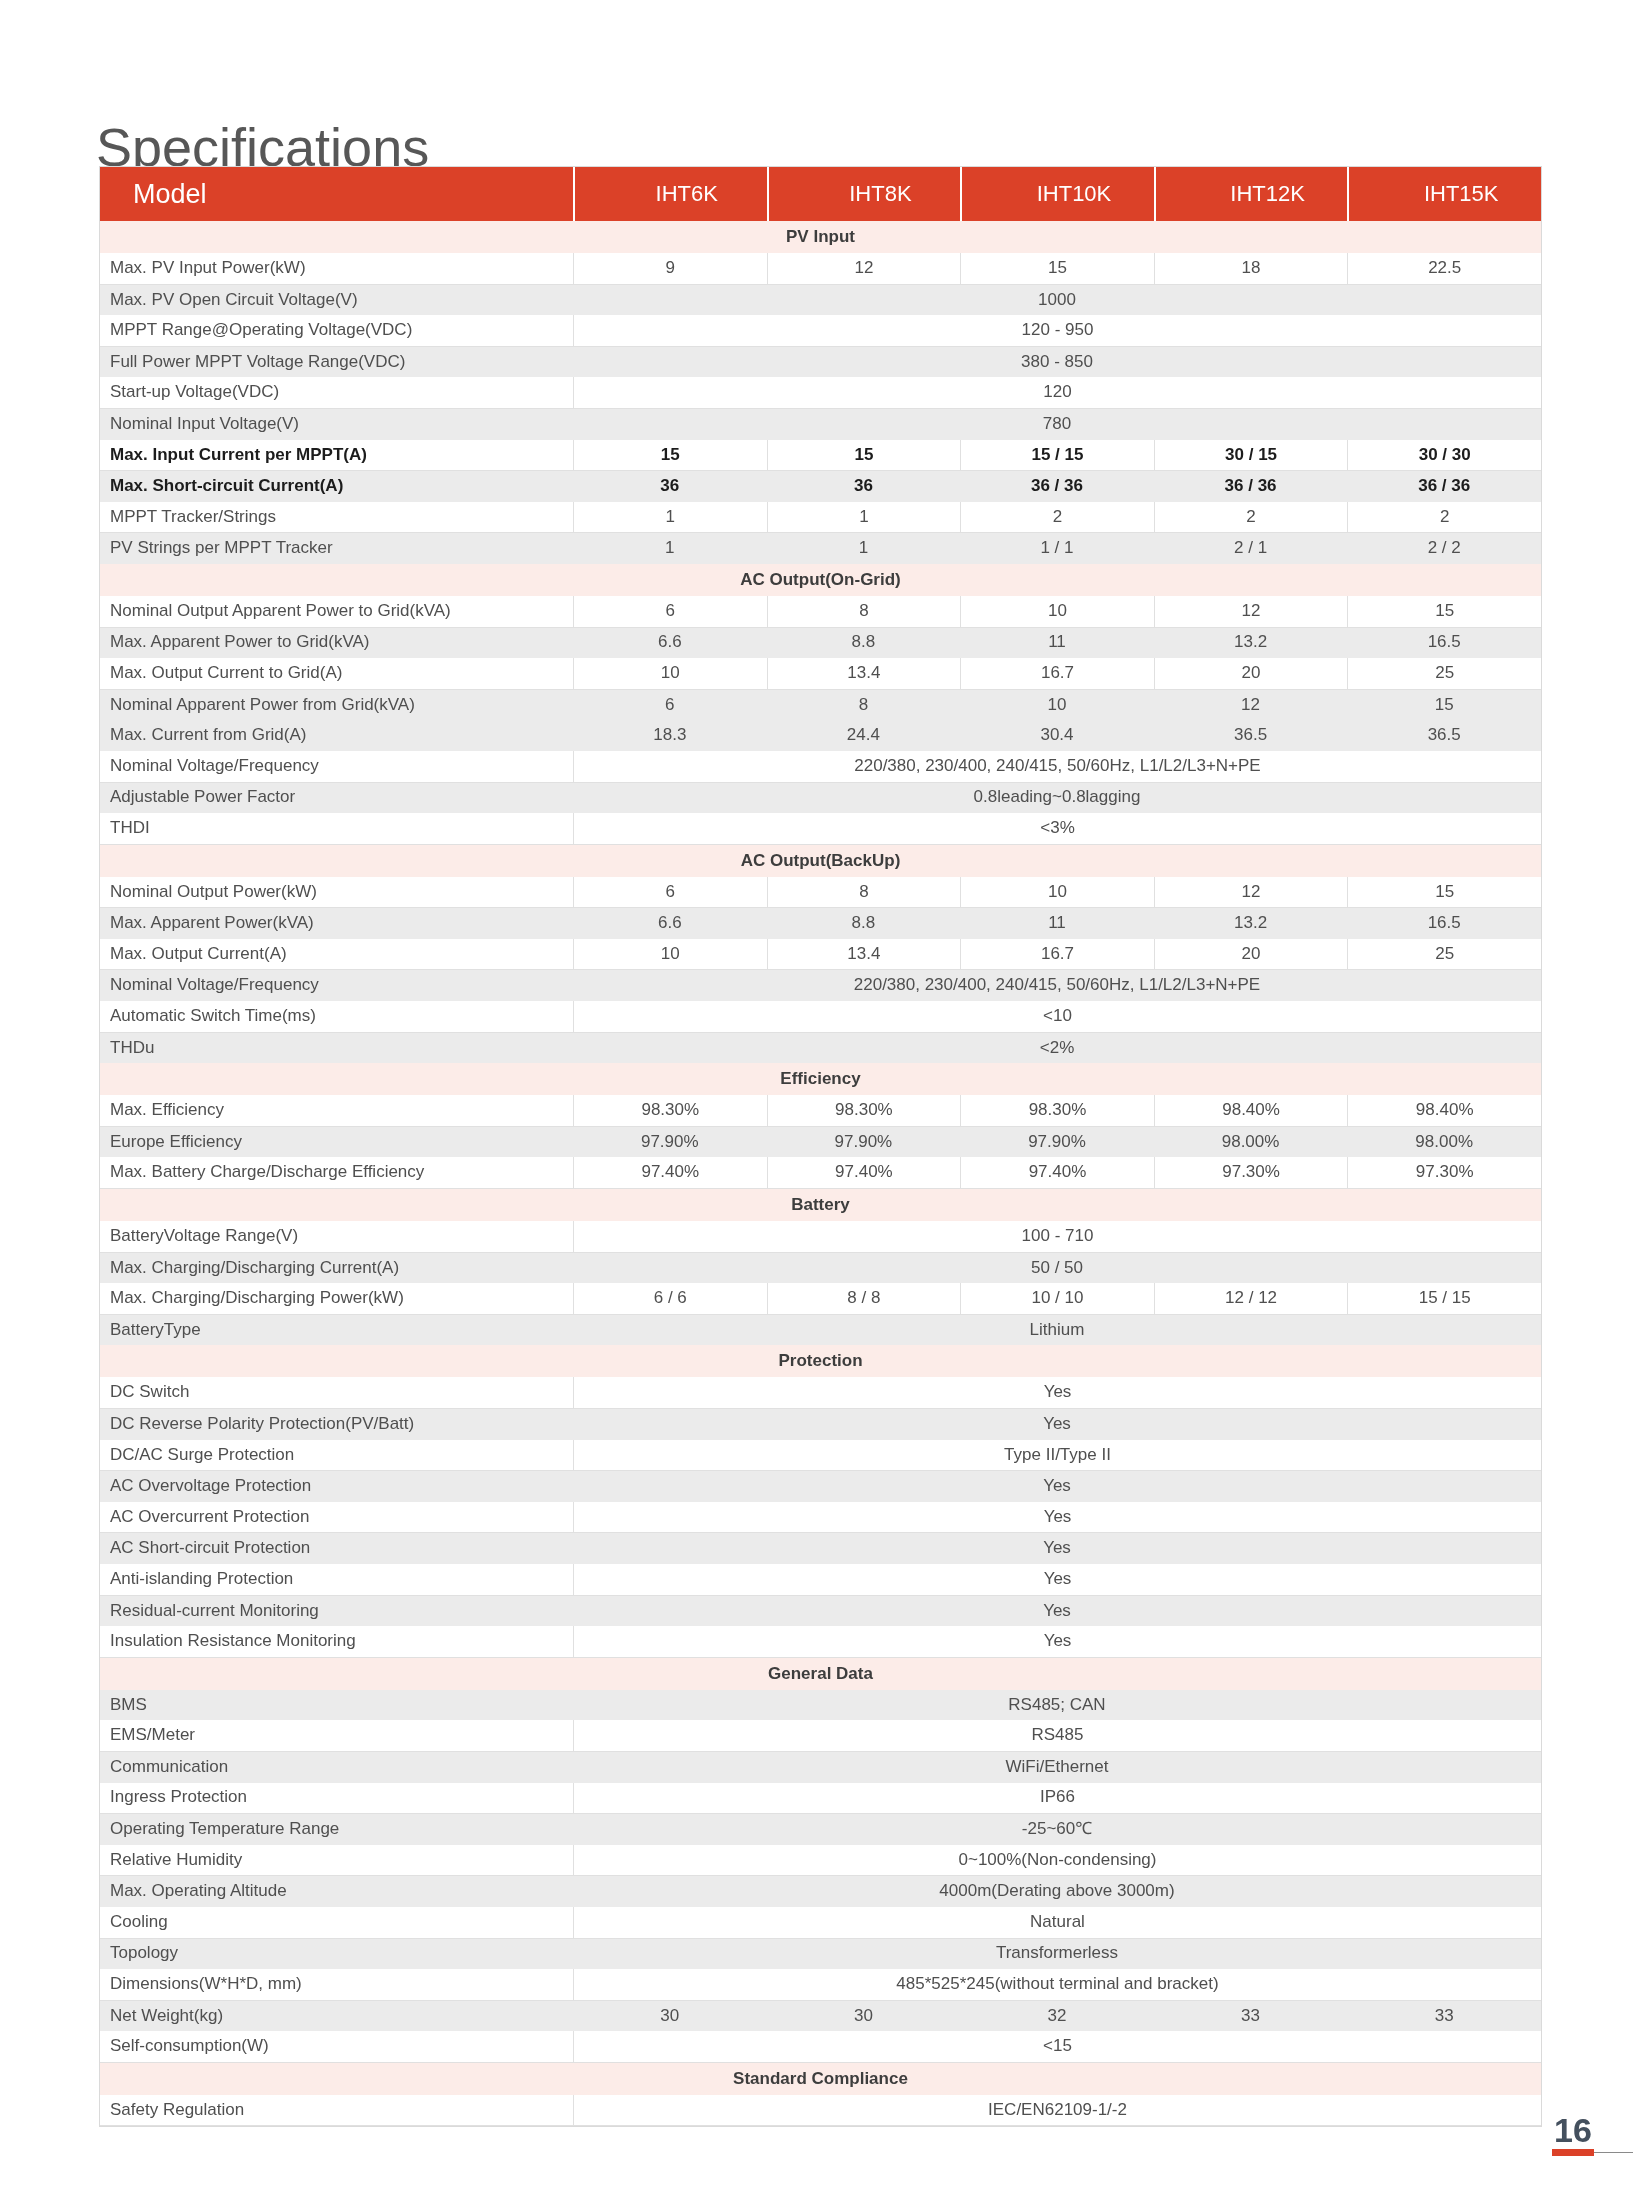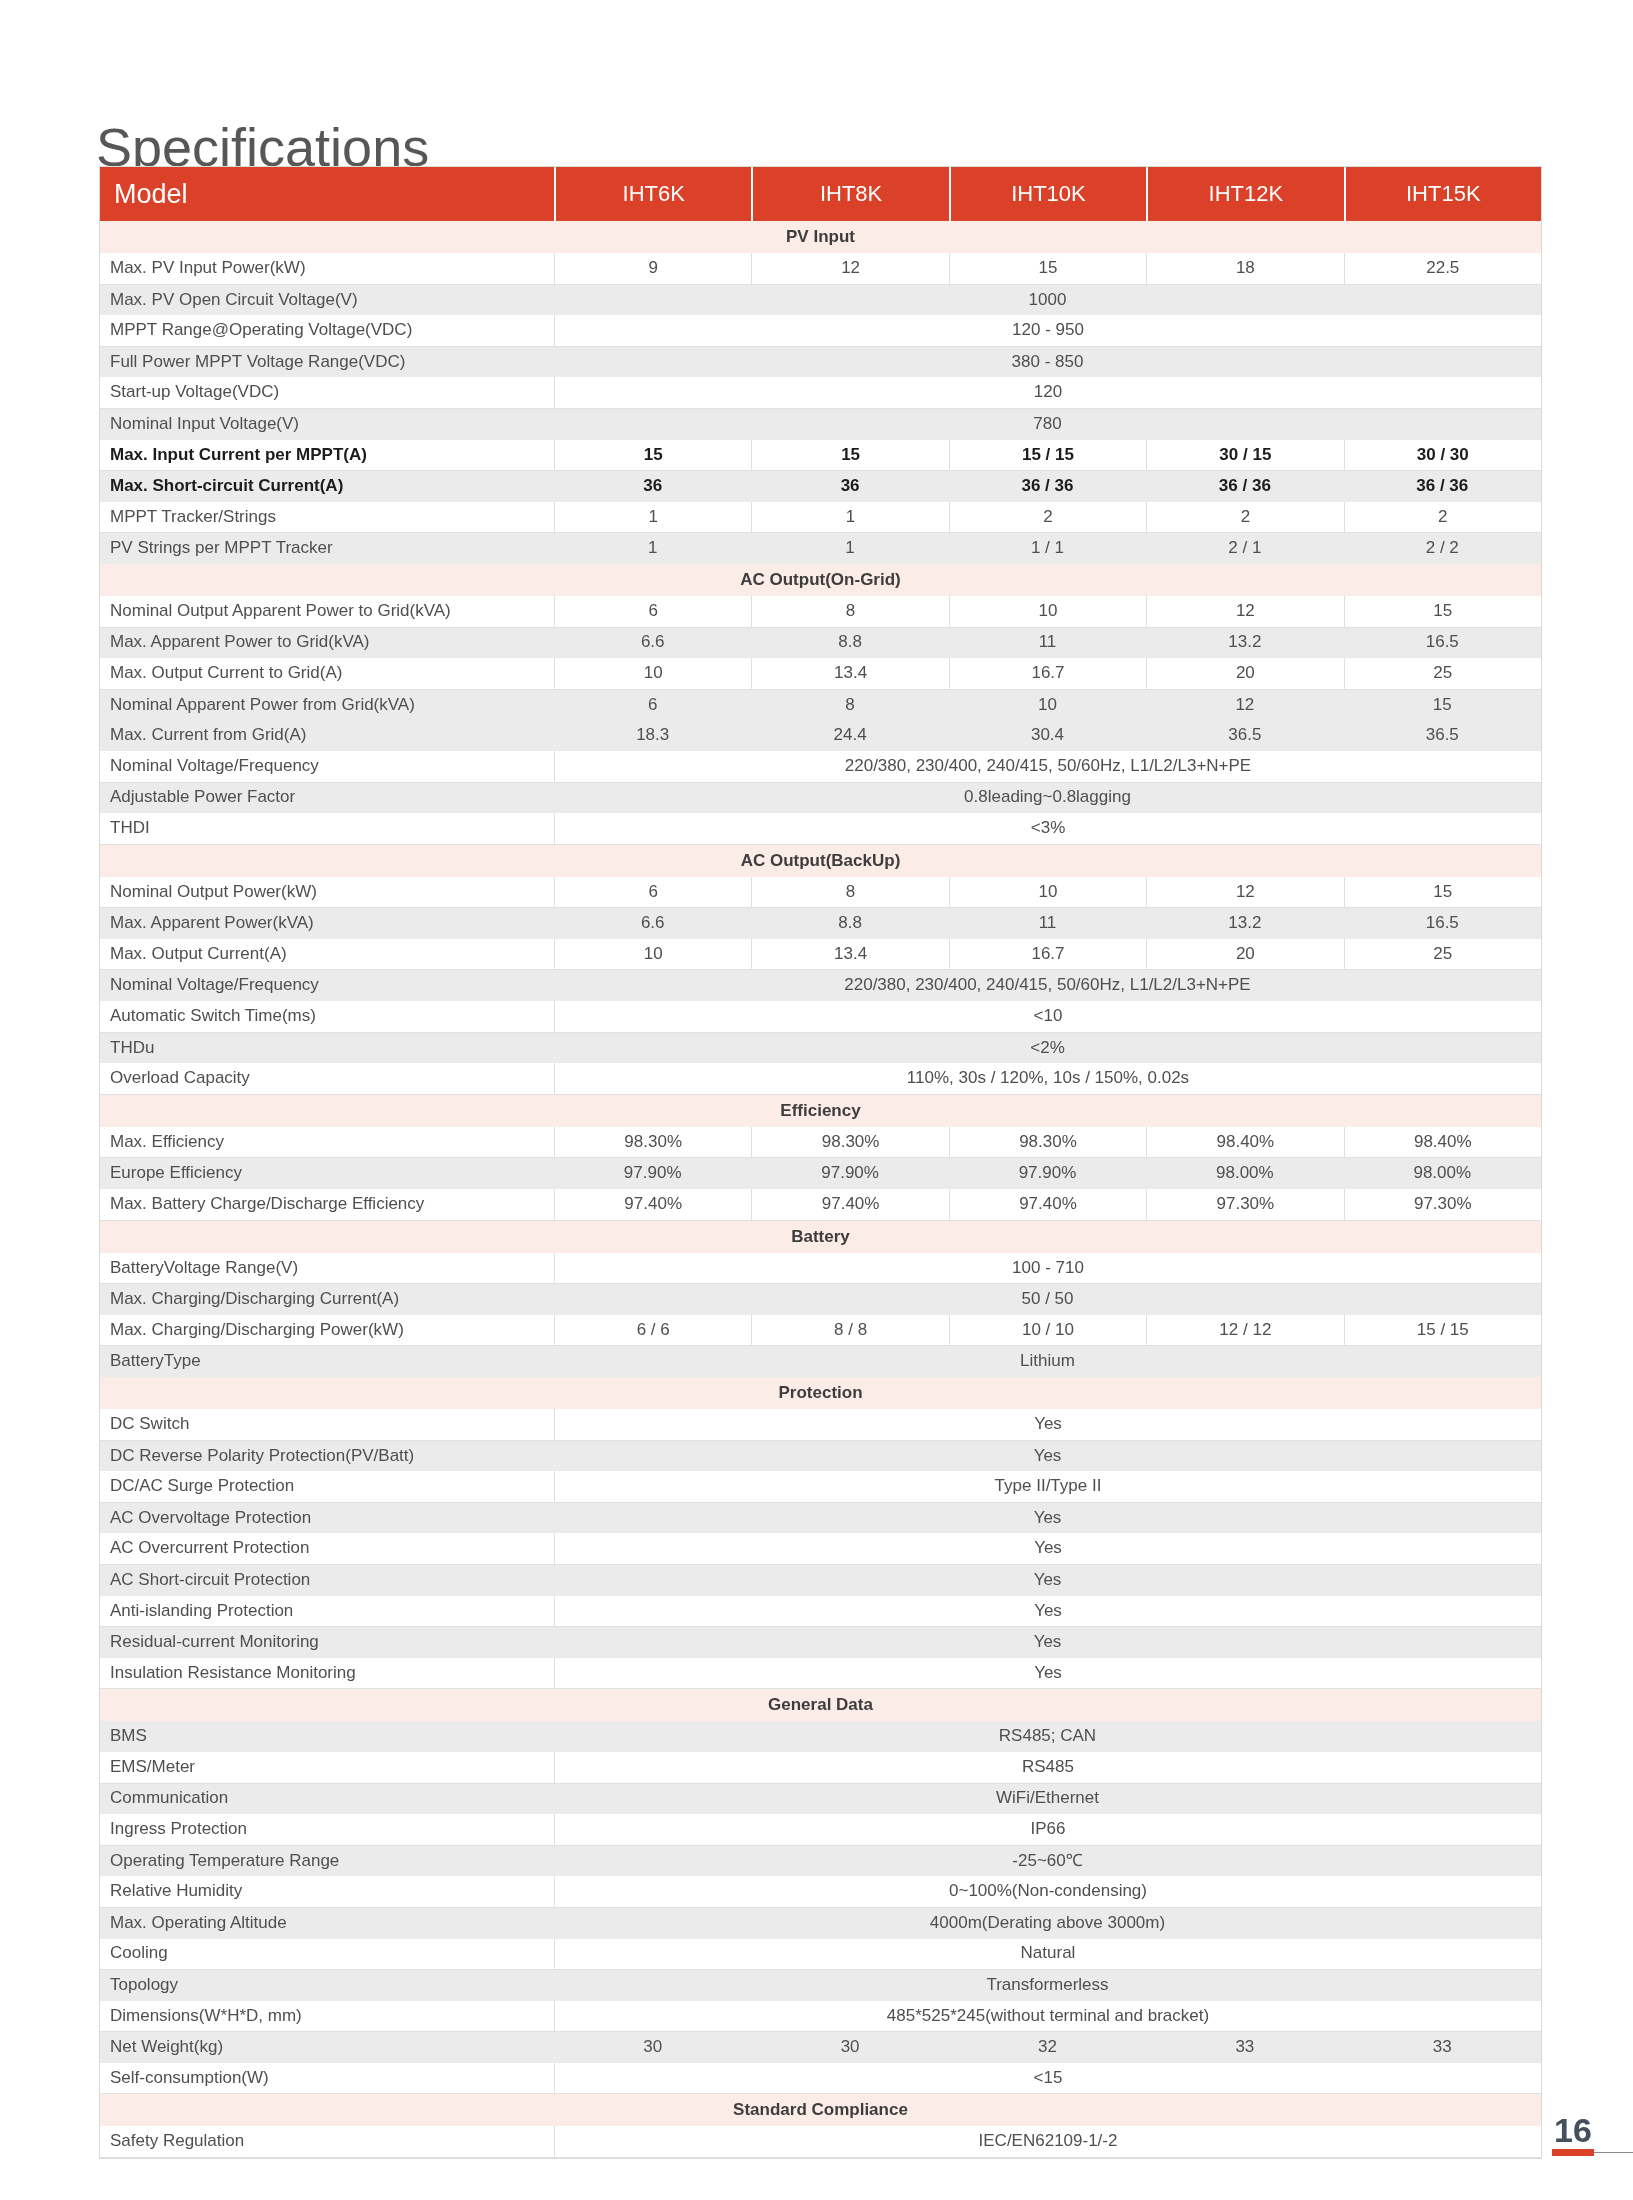"Model" tr.model-row th { padding-left: none -> 33px }
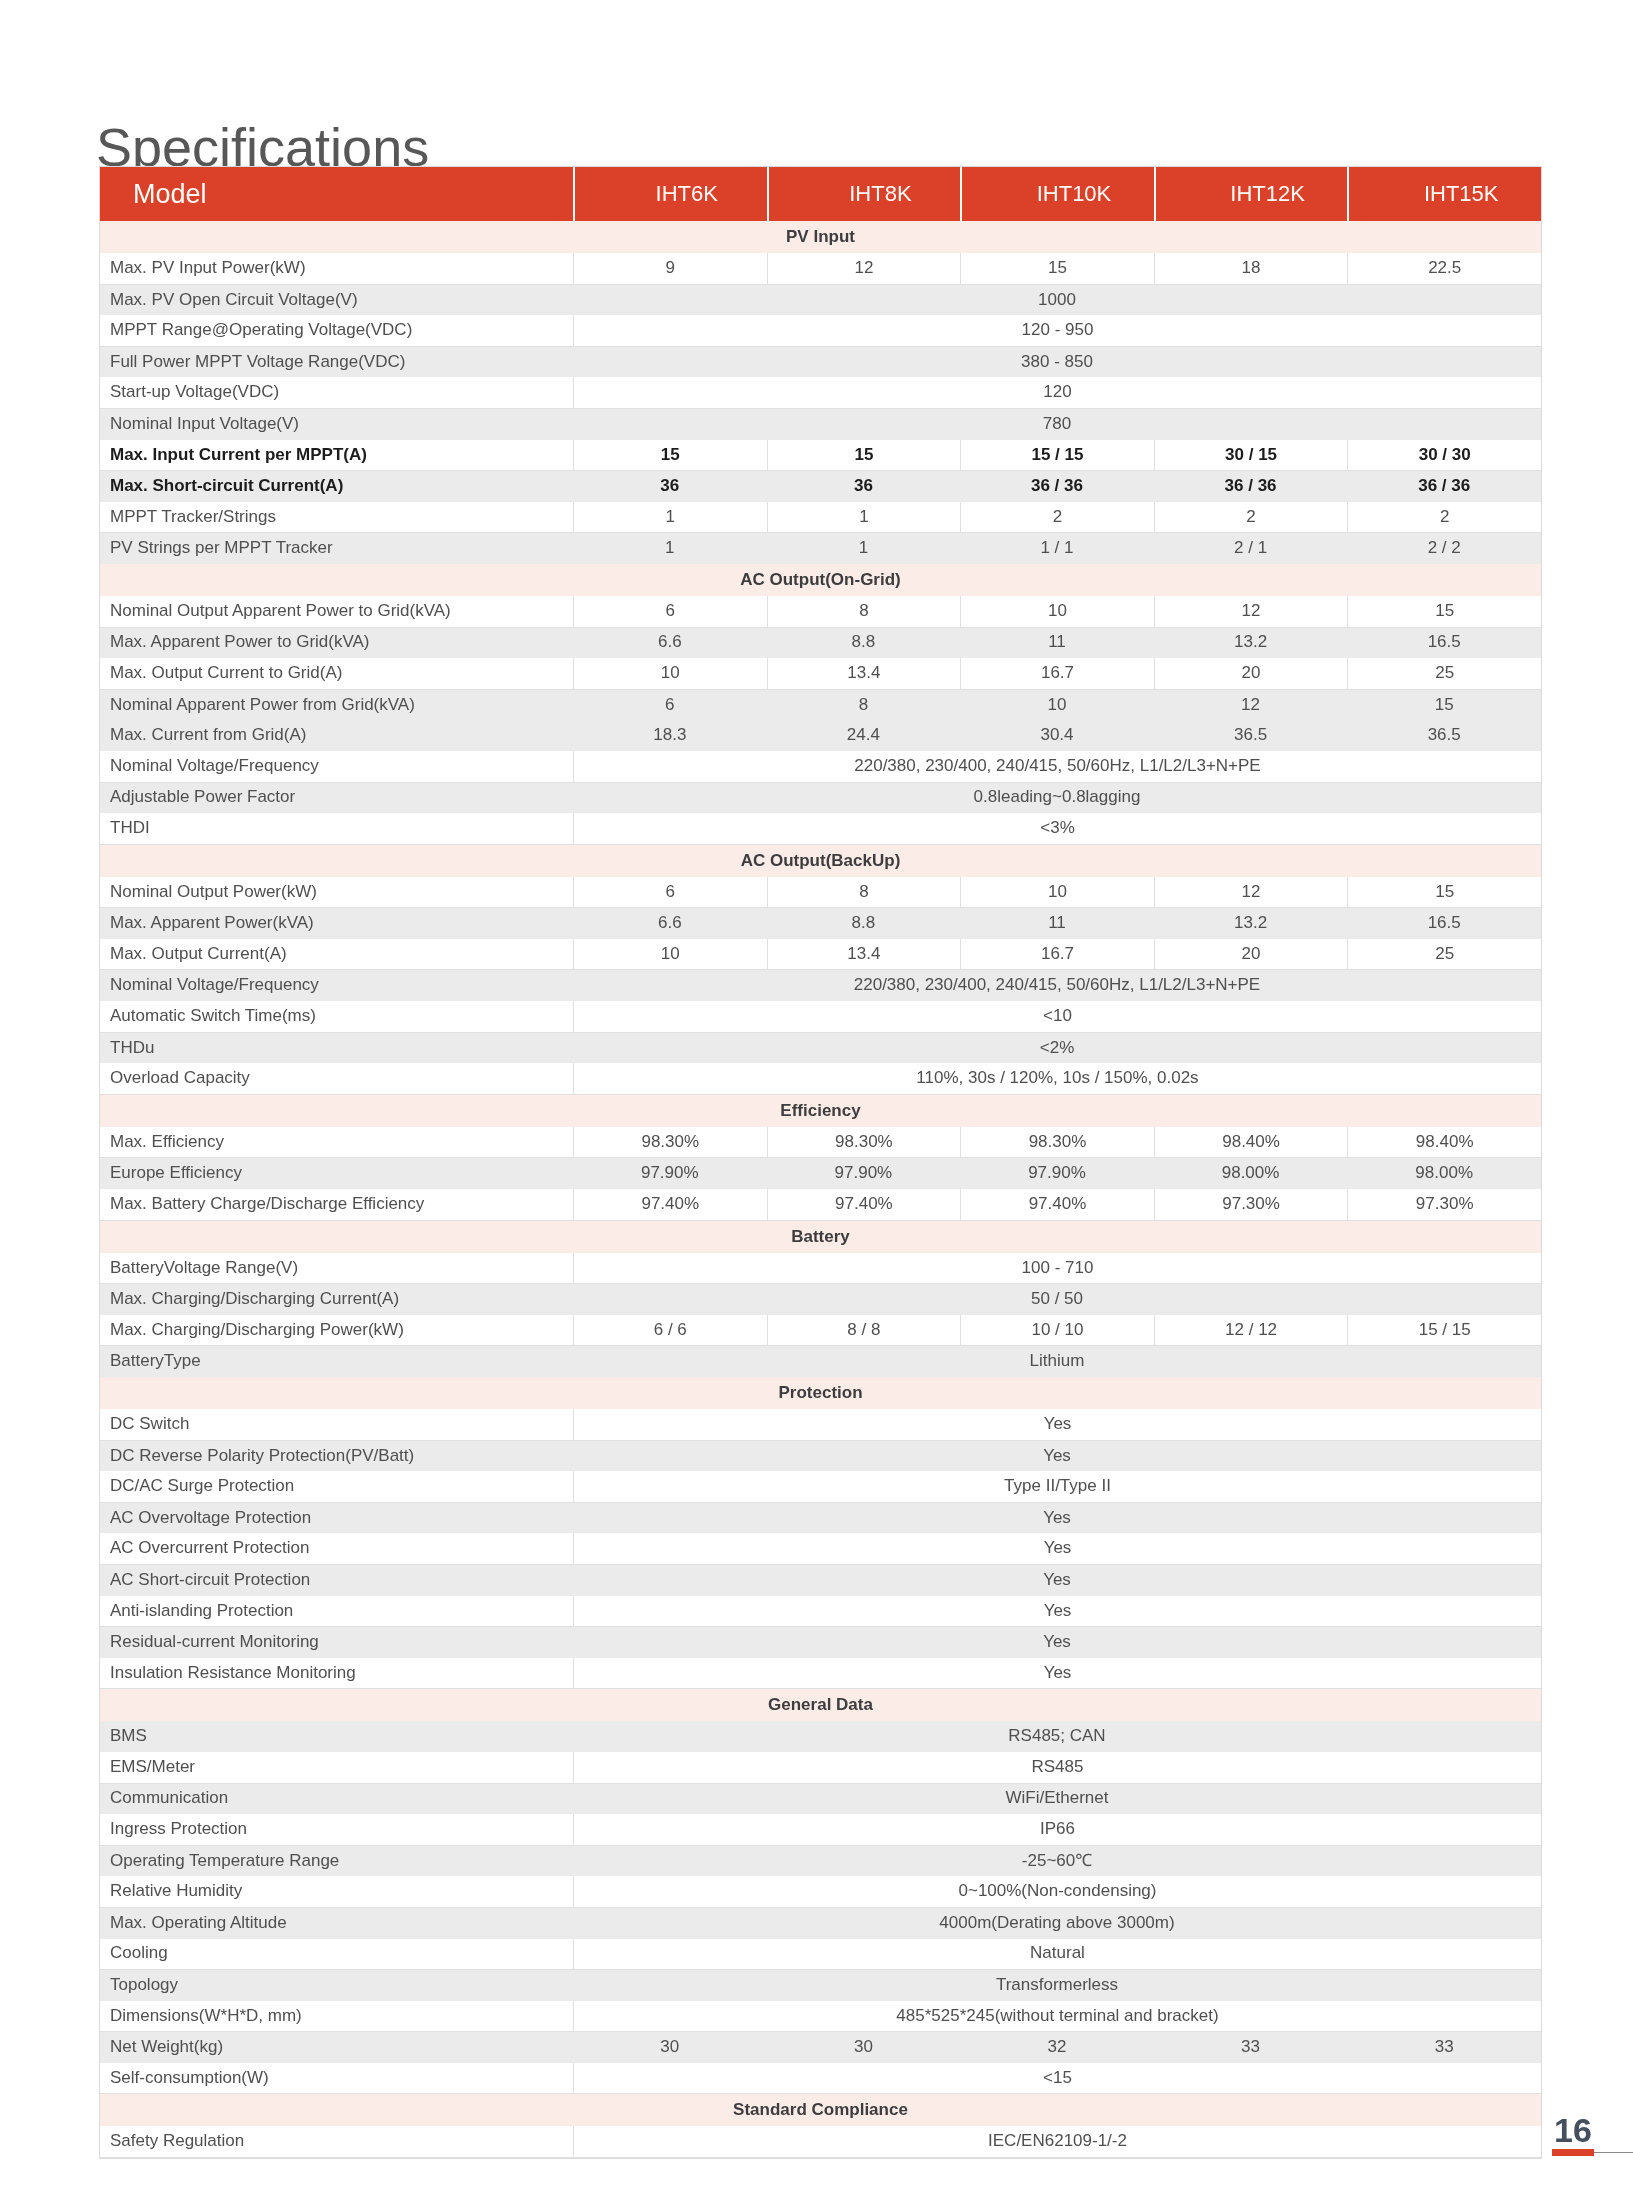"Overload Capacity" tr.data-row { html: <tr> <td>Overload Capacity</td> <td>110%, 30s / 120%, 10s / 150%, 0.02s</td> </tr> -> none }
